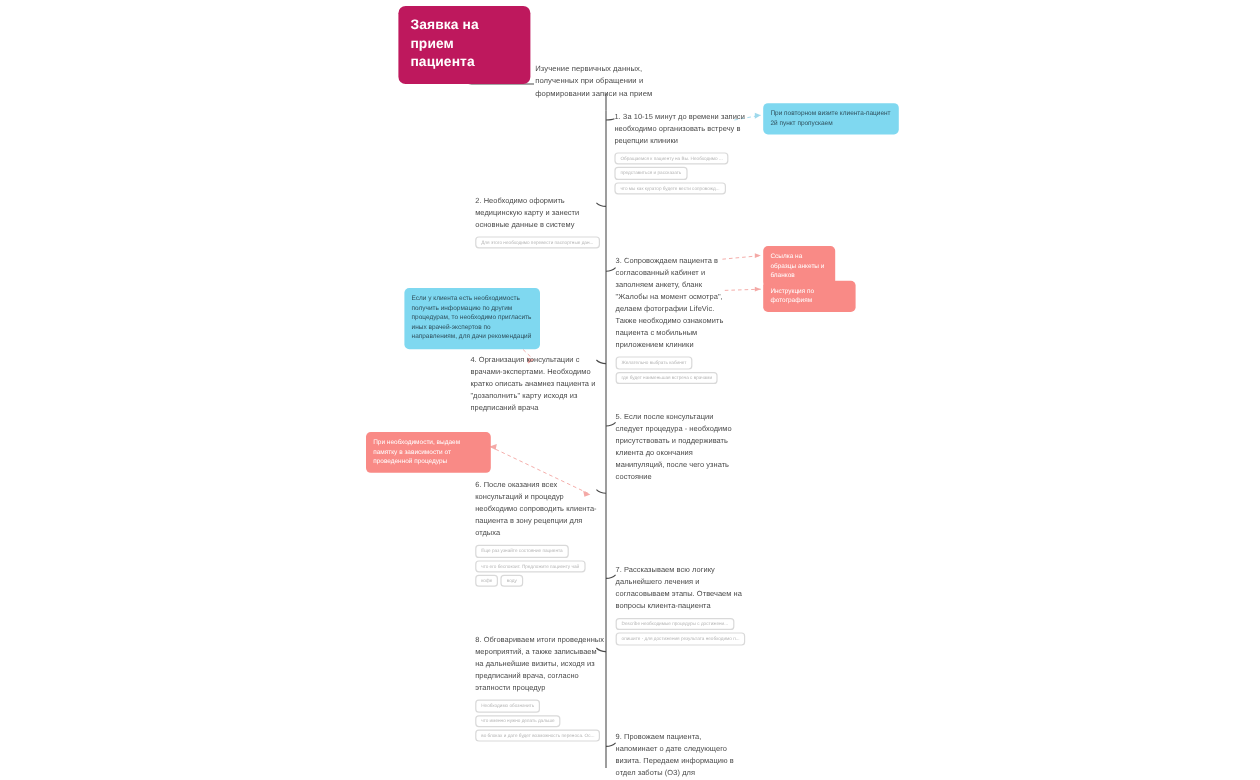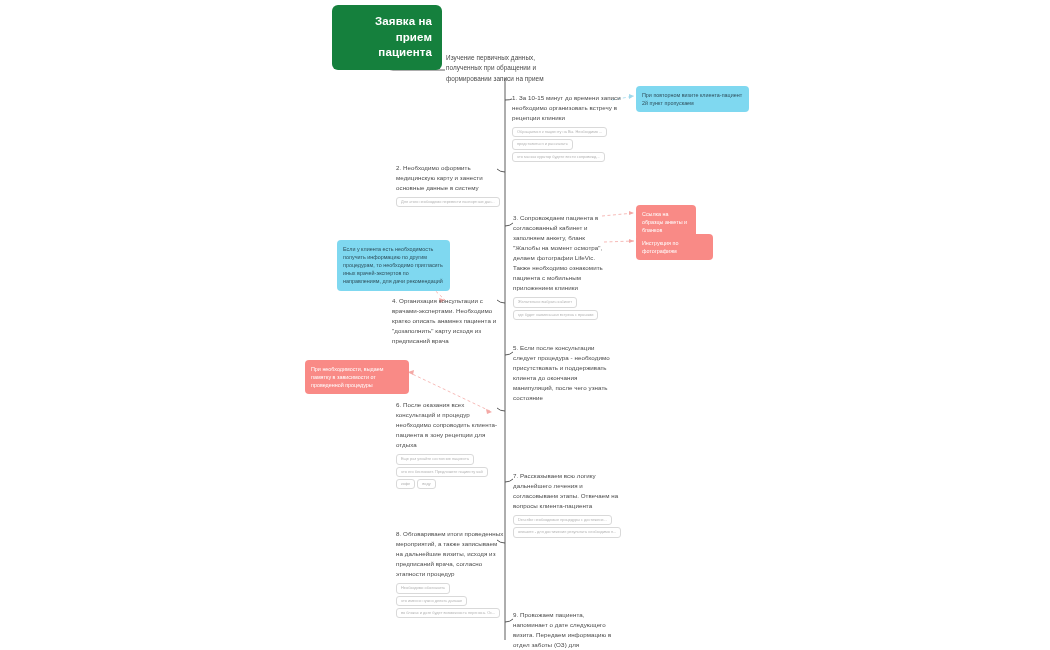"Заявка на прием пациента" .root-node { background: #15803d -> #be185d; text-align: right -> left }
